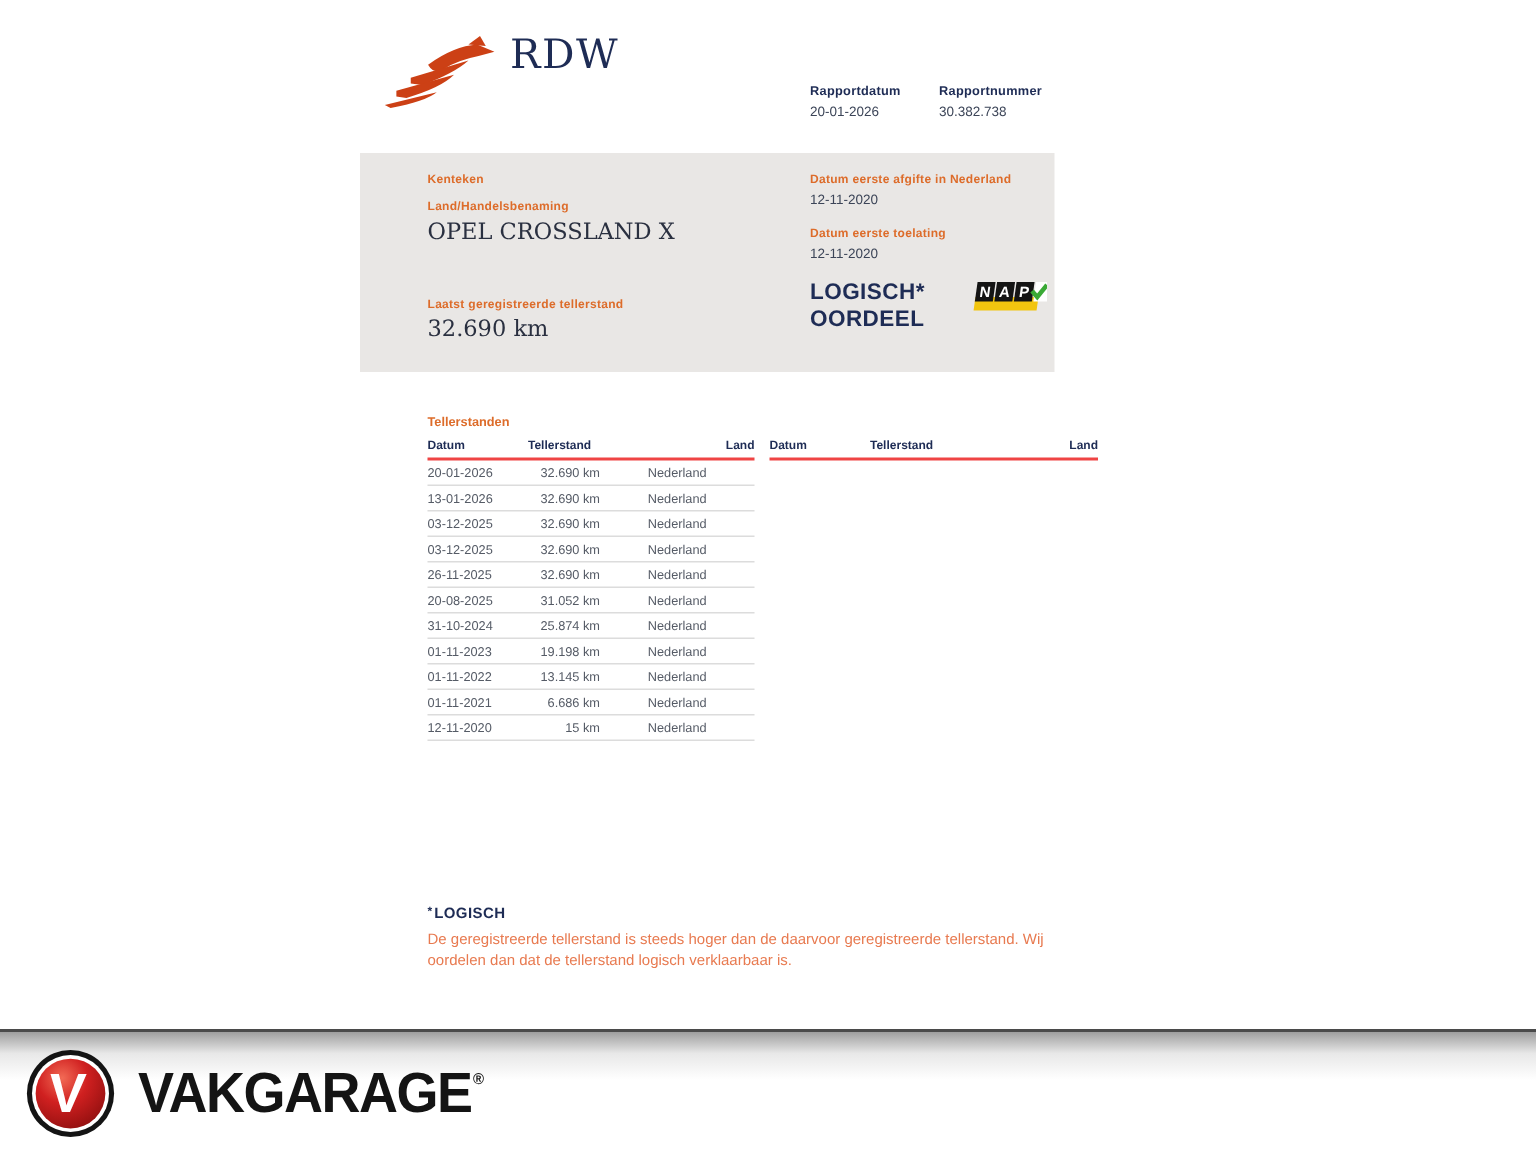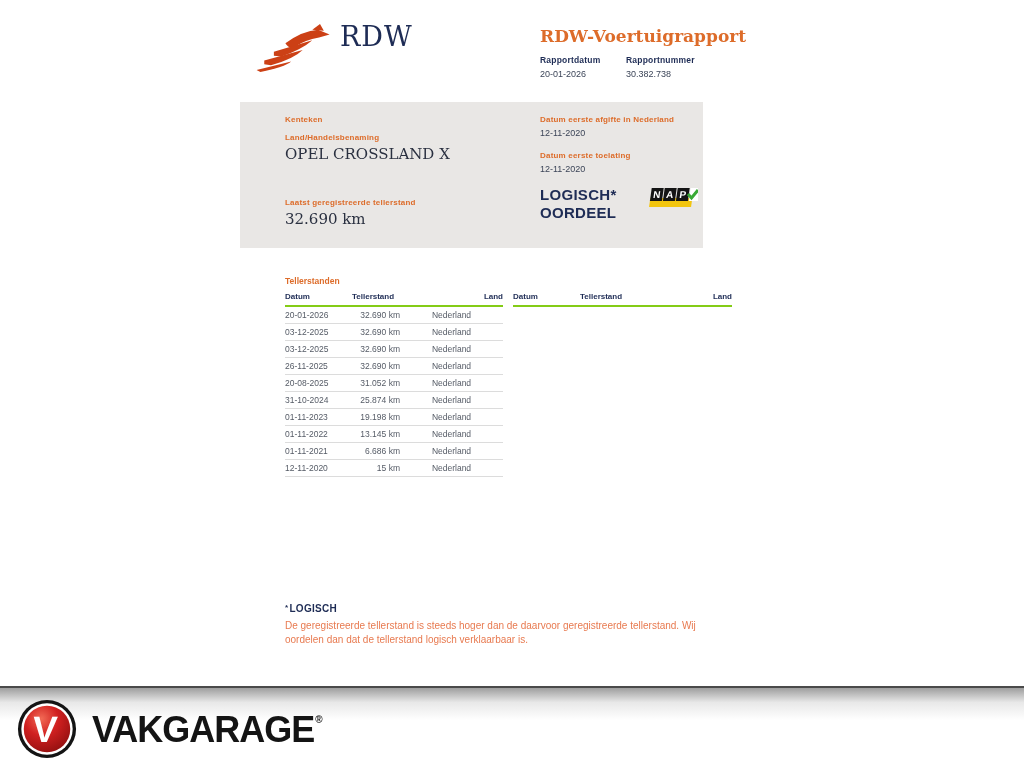"RDW-Voertuigrapport" div.report-title { html: <div>RDW-Voertuigrapport</div> -> none }
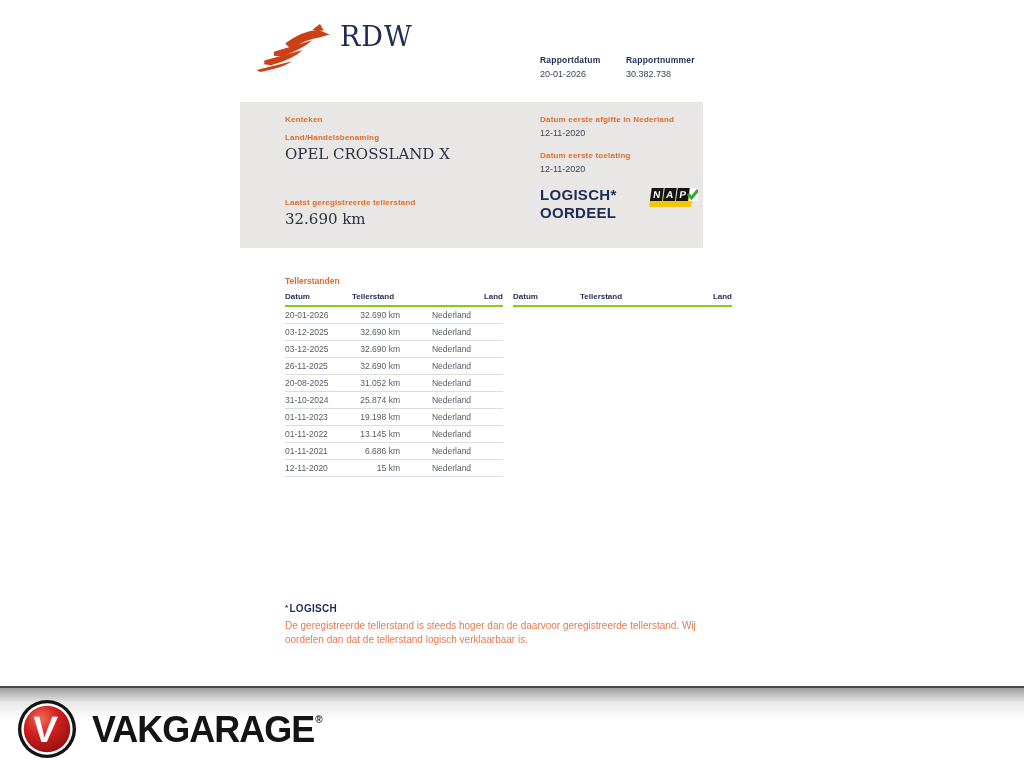"Datum" table.readings th { border-bottom: 2px solid #84cc16 -> 2px solid #ef4444 }
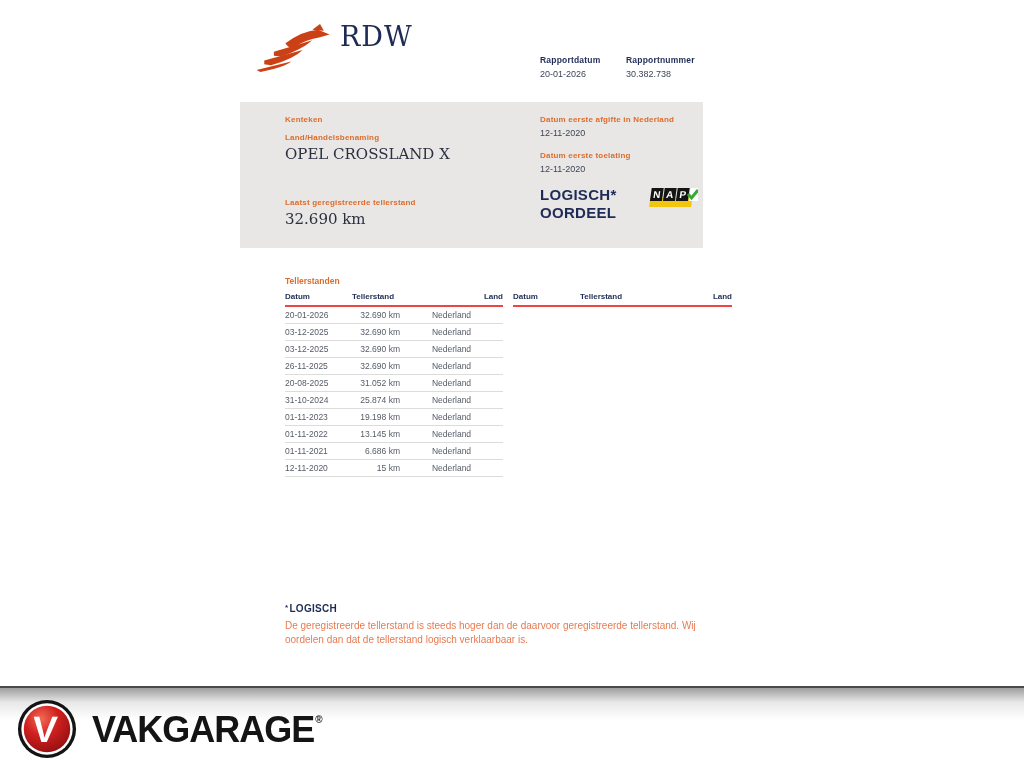"13-01-2026" tr { html: none -> <tr> <td>13-01-2026</td> <td>32.690 km</td> <td>Nederland</td> </tr> }
